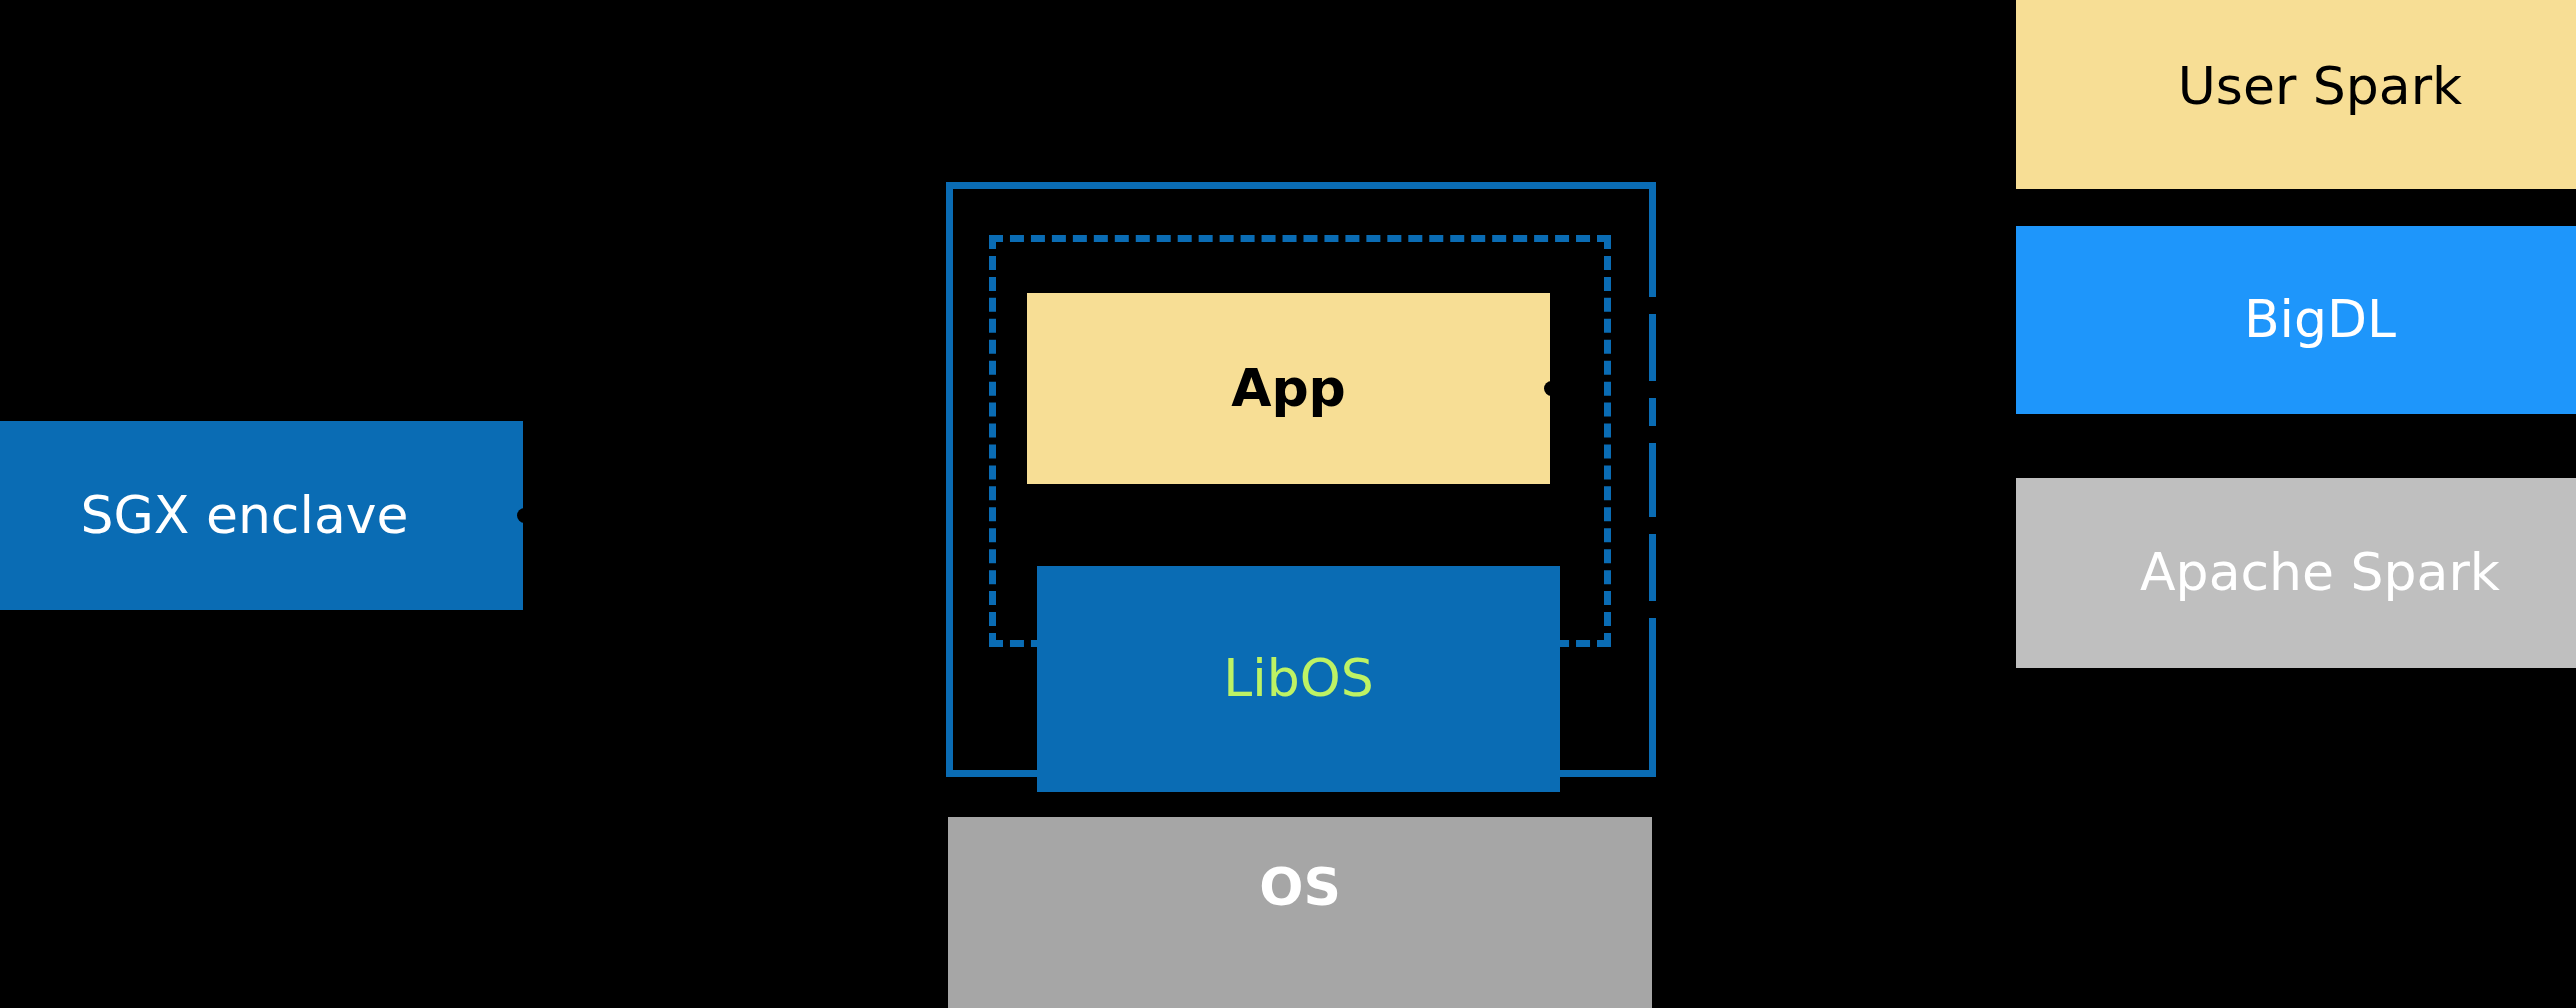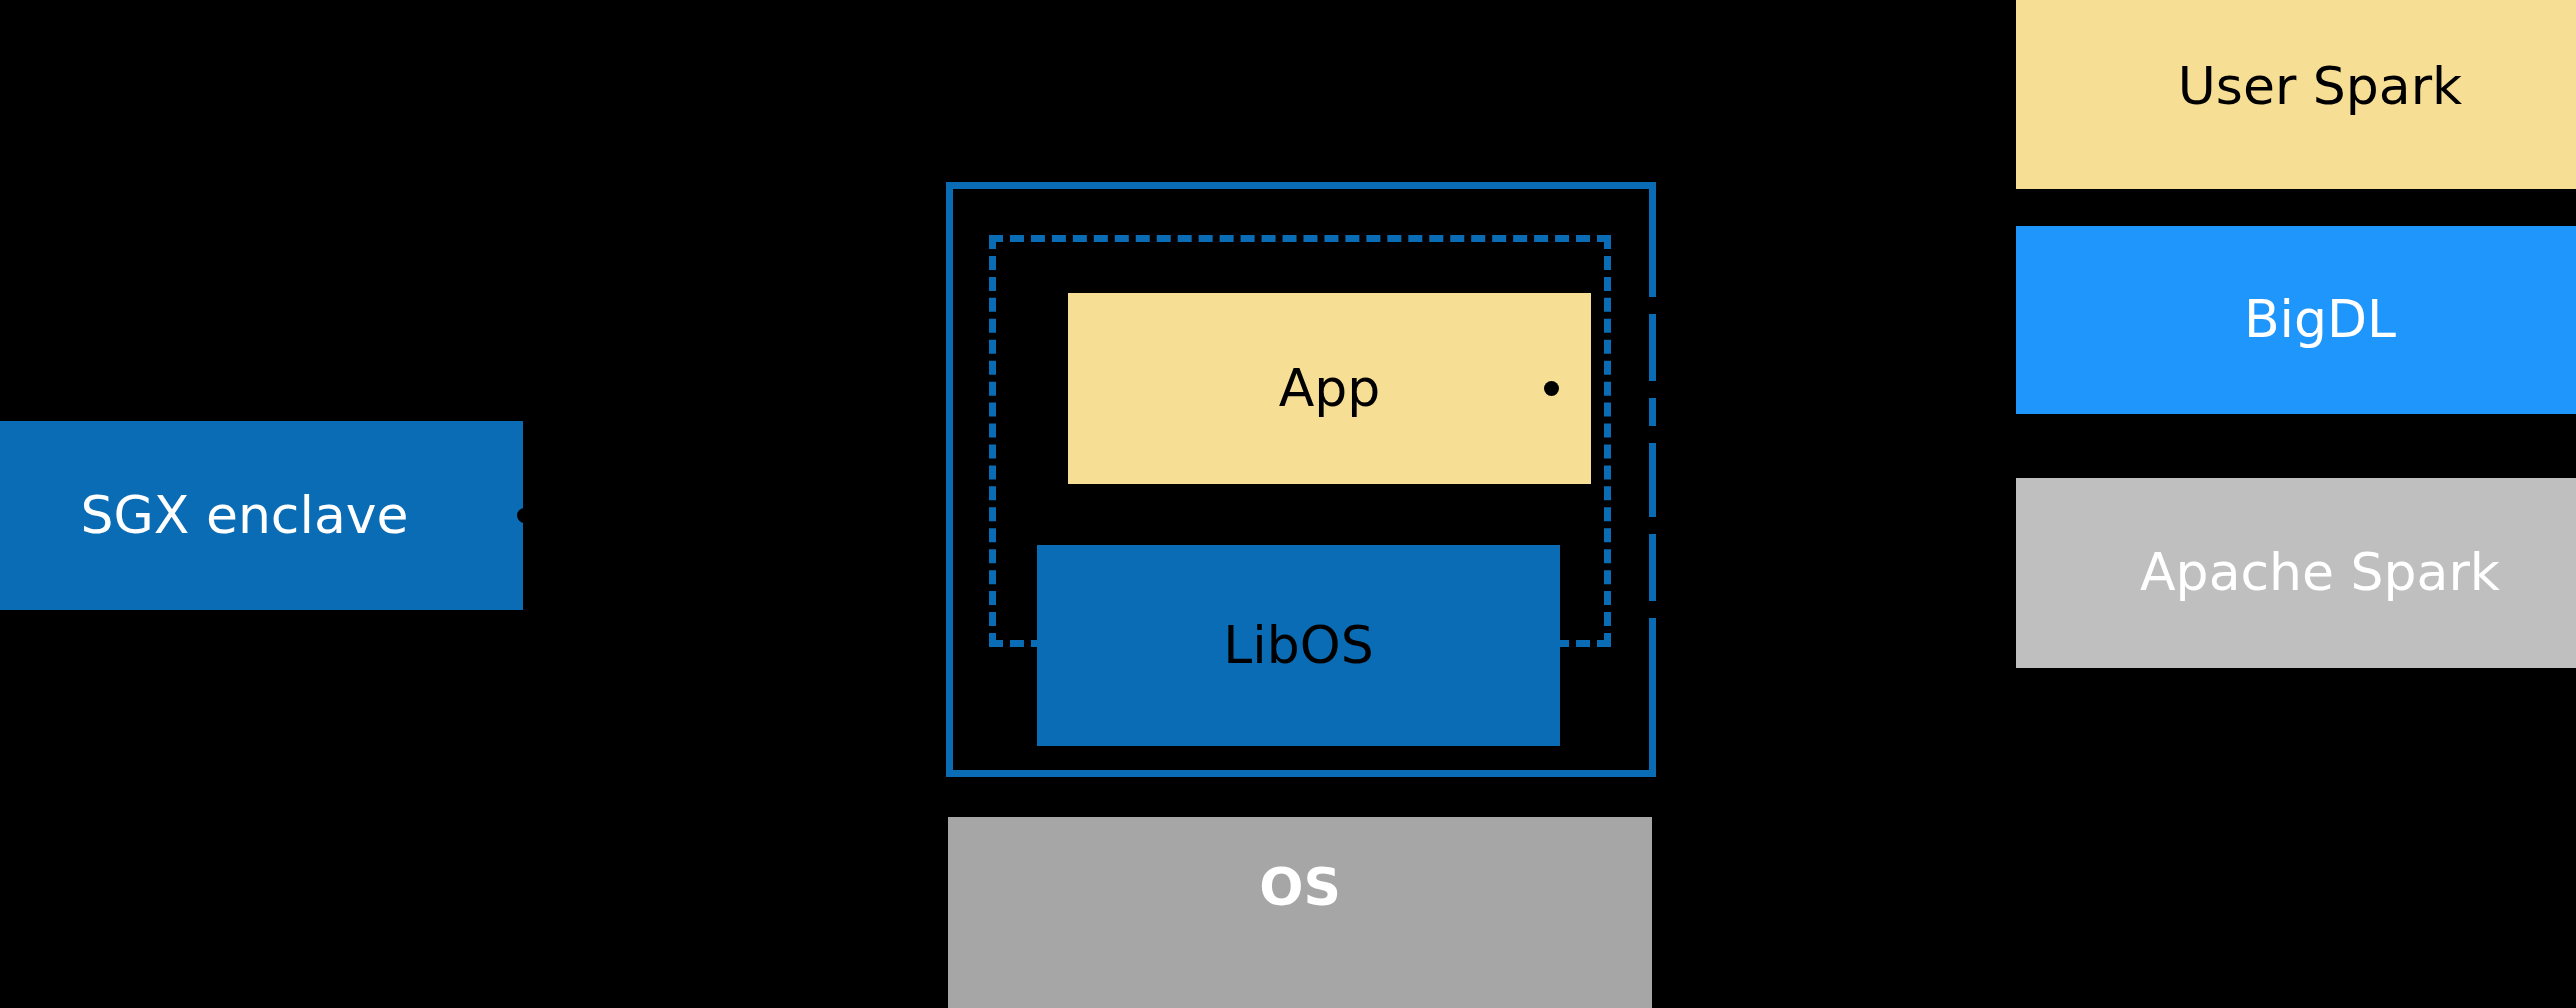"App" .app-box { font-weight: none -> bold; left: 1068px -> 1027px }
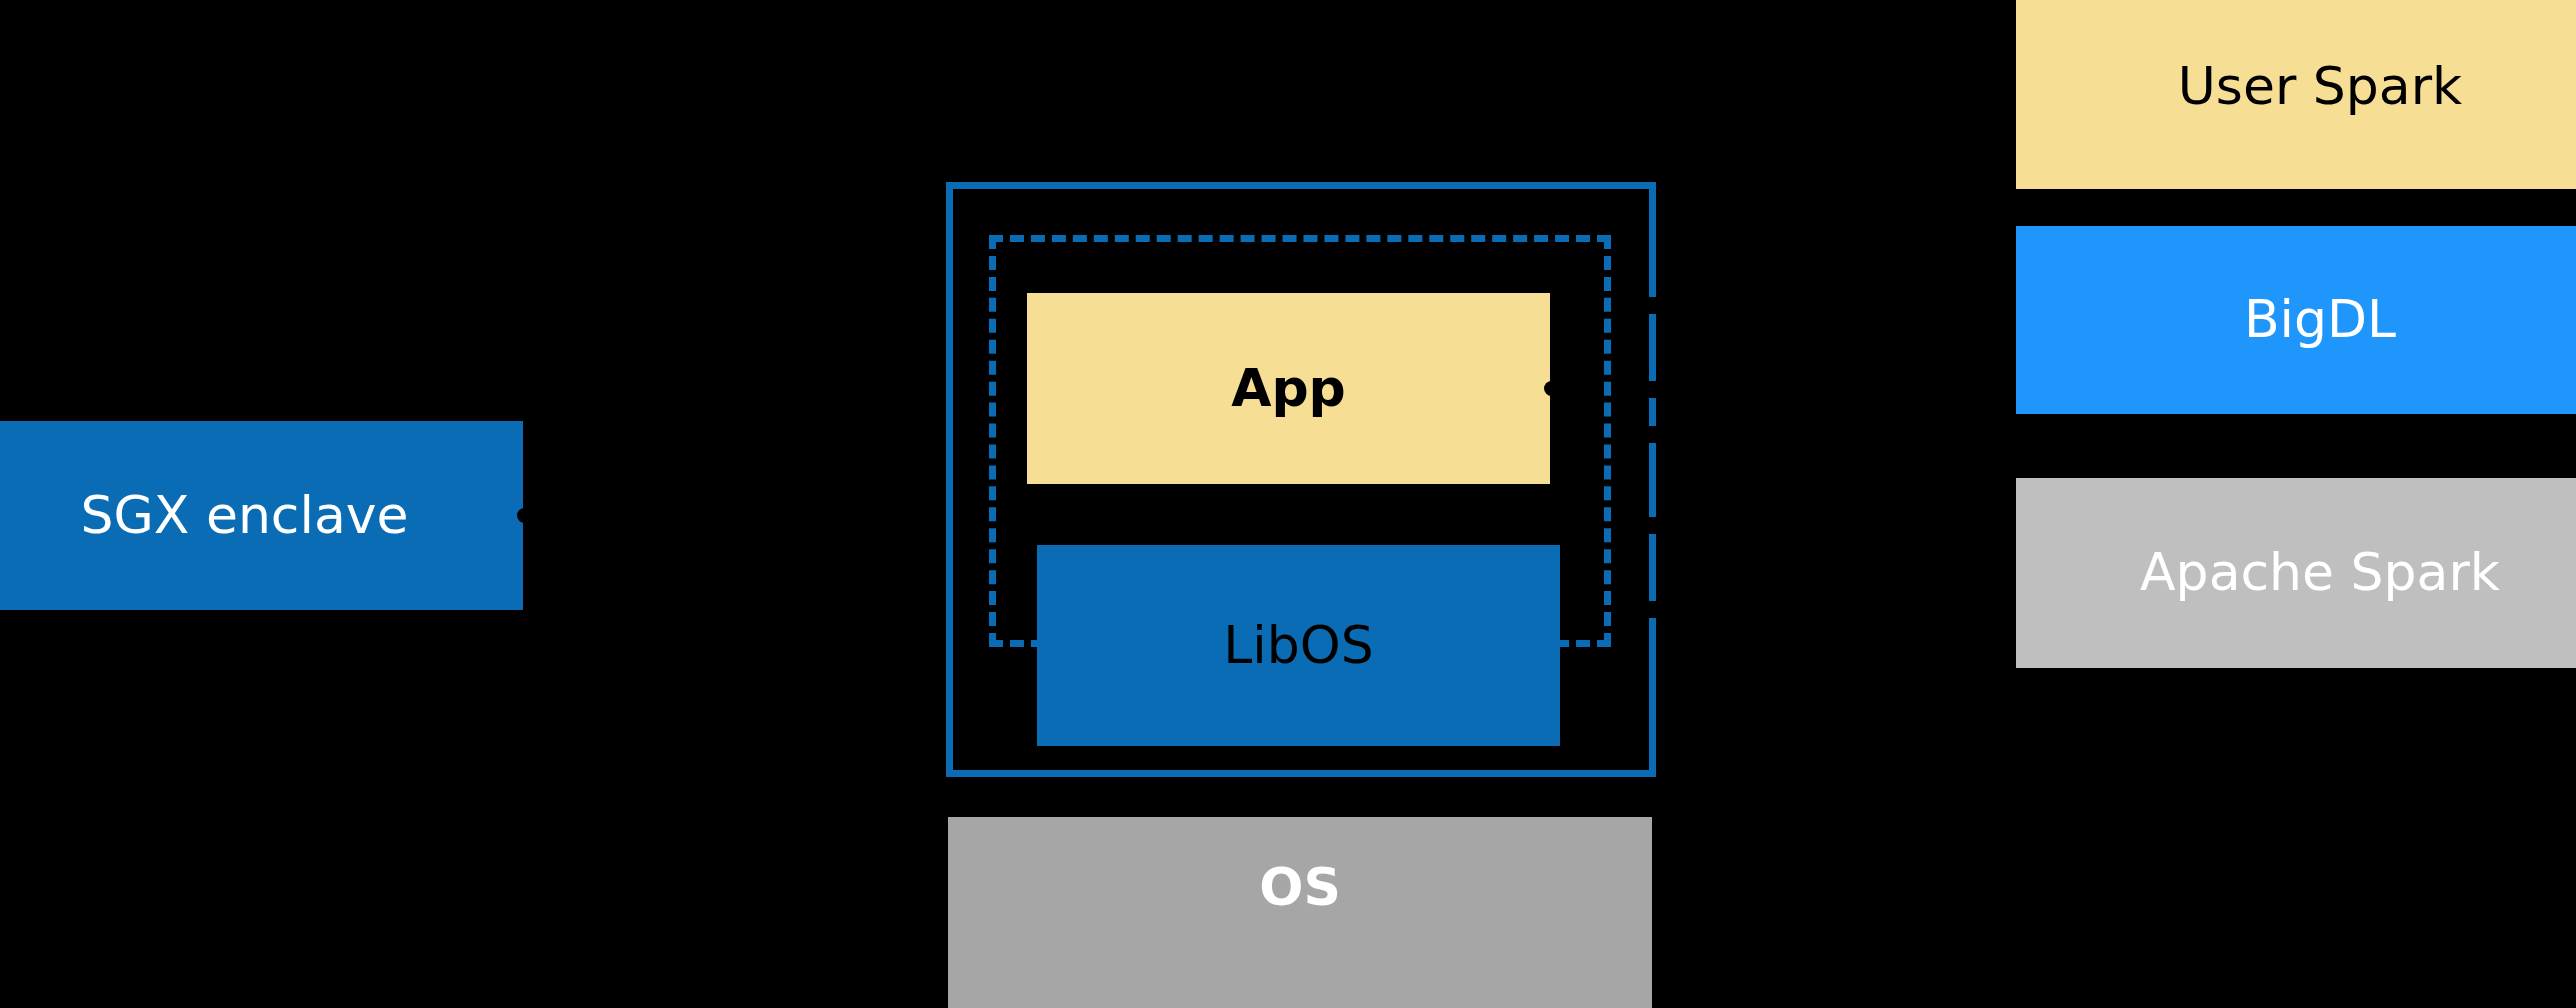"LibOS" .libos-box { color: #000000 -> #bef264; height: 201px -> 226px; top: 545px -> 566px }
